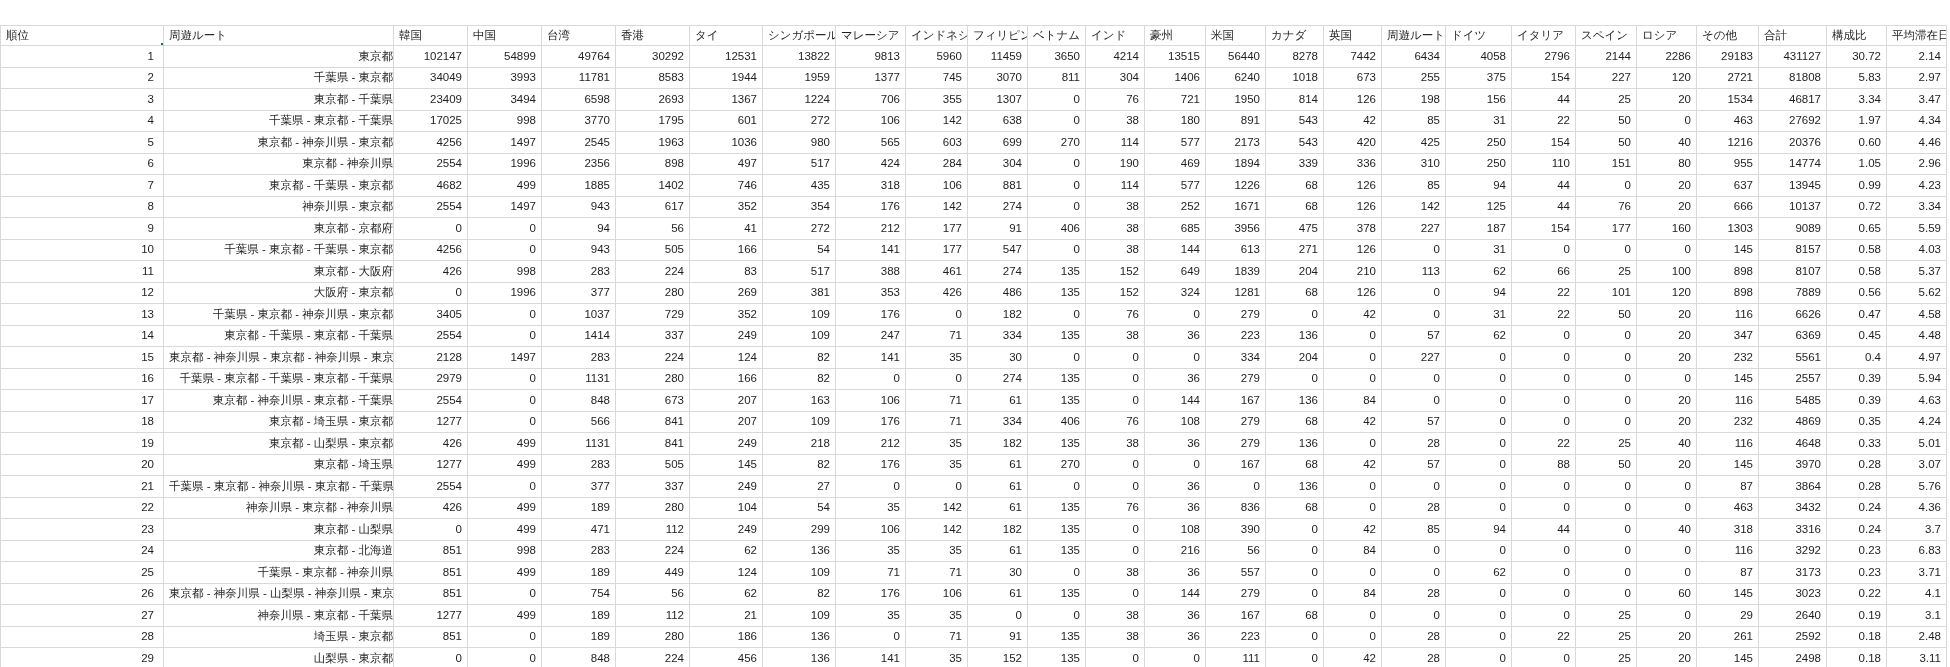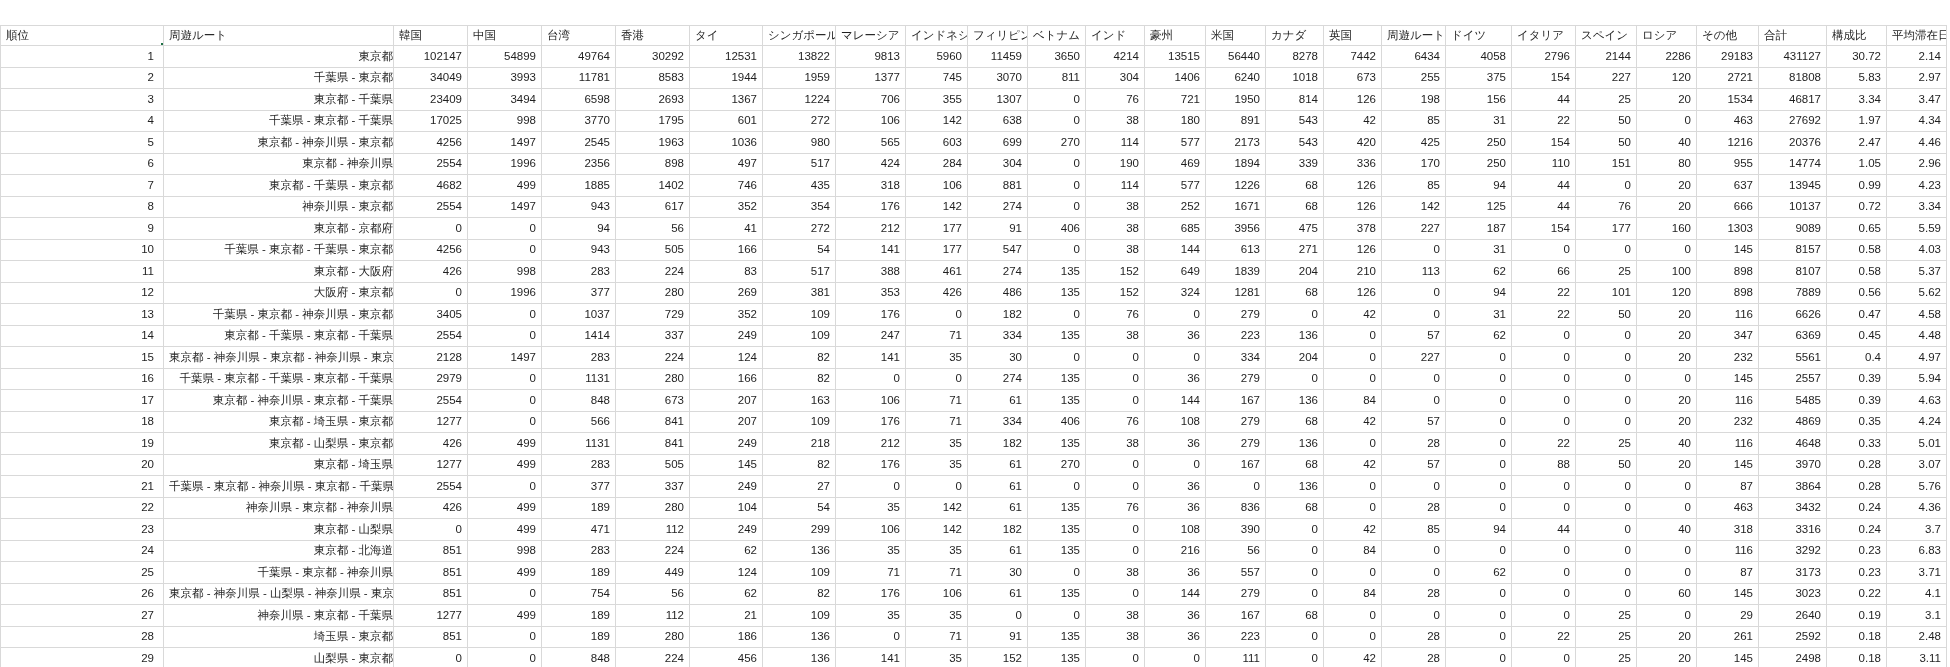"2.47" td.num { text: 2.47 -> 0.60 }
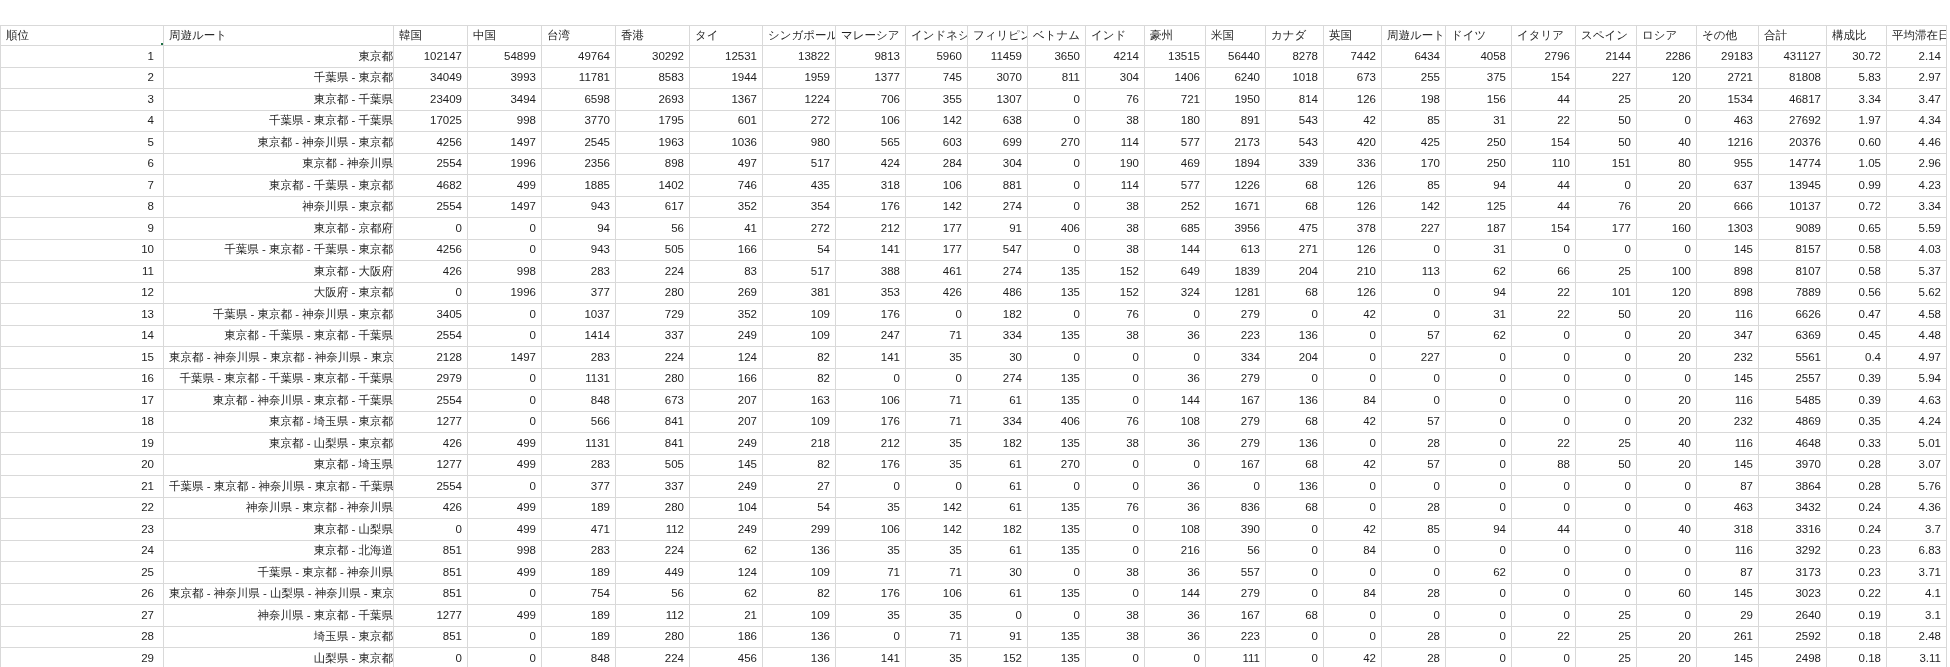"170" td.num { text: 170 -> 310 }
